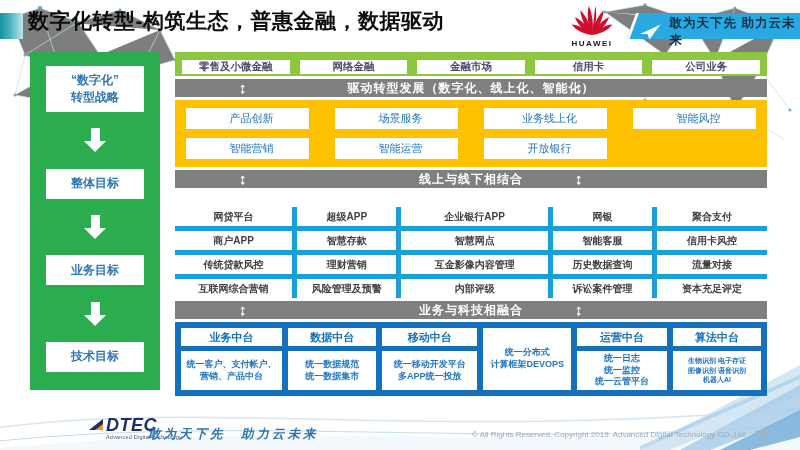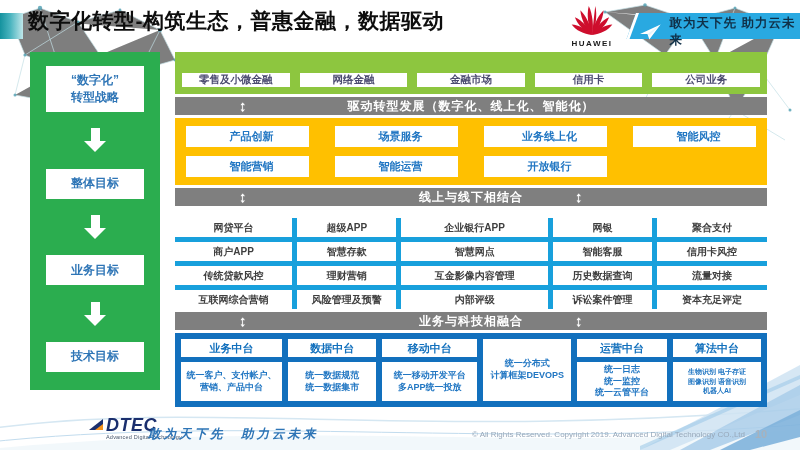"零售及小微金融" .biz-row { padding: 21px 7px -> 8px 7px }
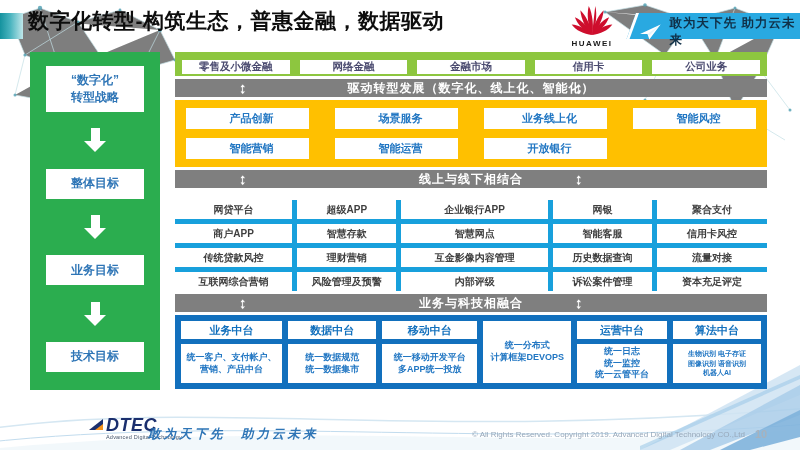"产品创新" .ybox { font-weight: bold -> normal }
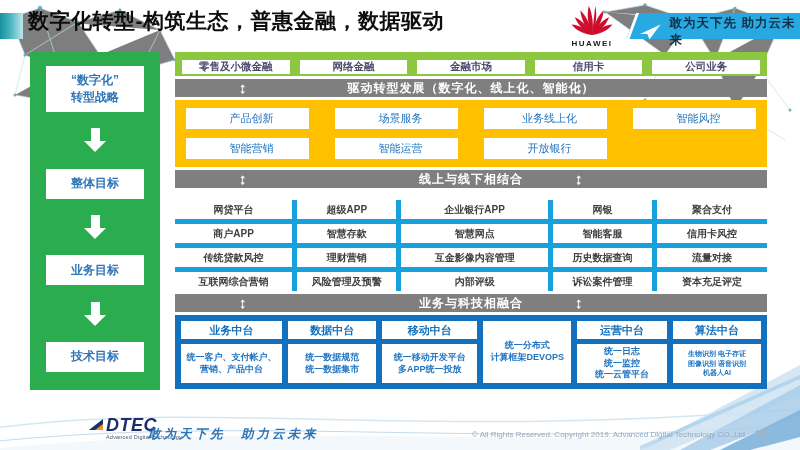"网贷平台" .blue1 { margin-top: 12px -> 19px }
